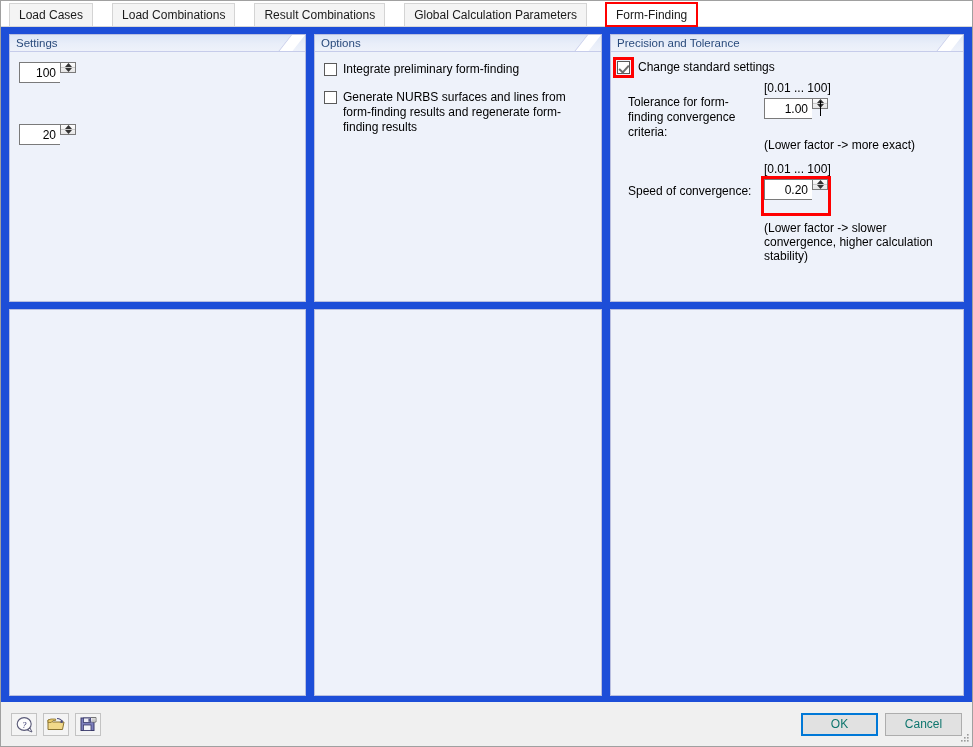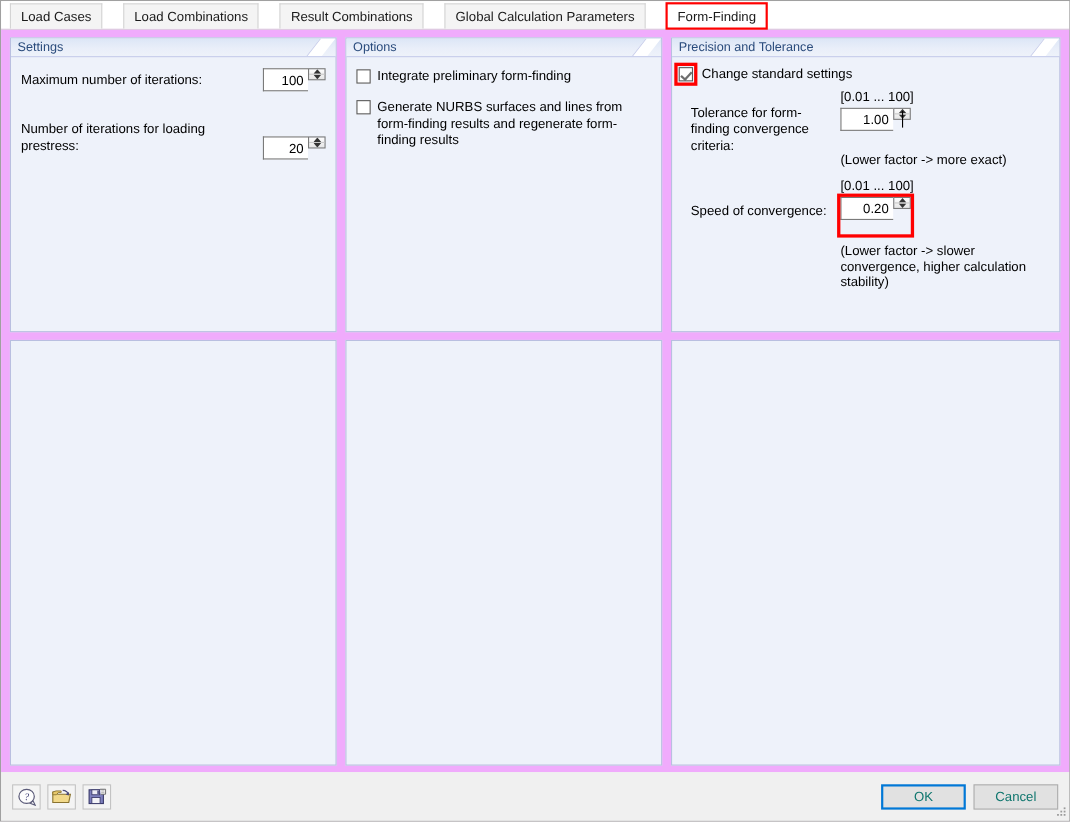"Settings" .content { background: #f0abfc -> #1d4ed8 }
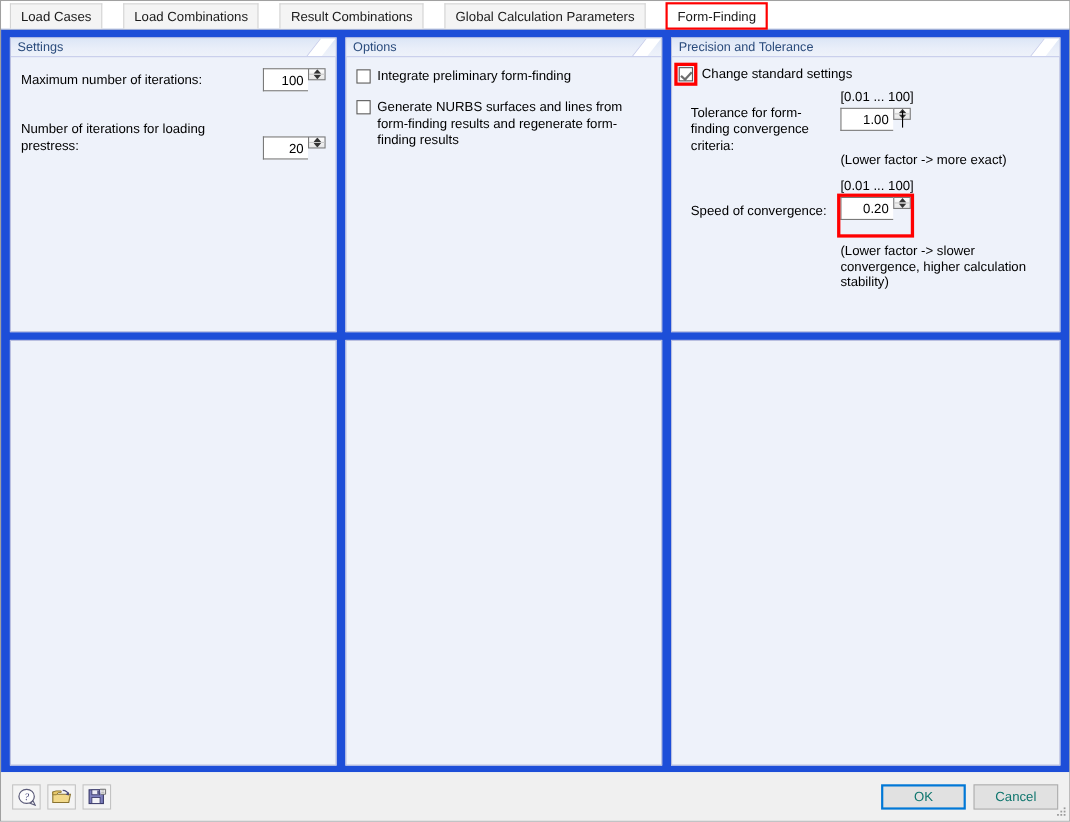"Maximum number of iterations:" div.field-label { html: <div>Maximum number of iterations:</div> -> none }
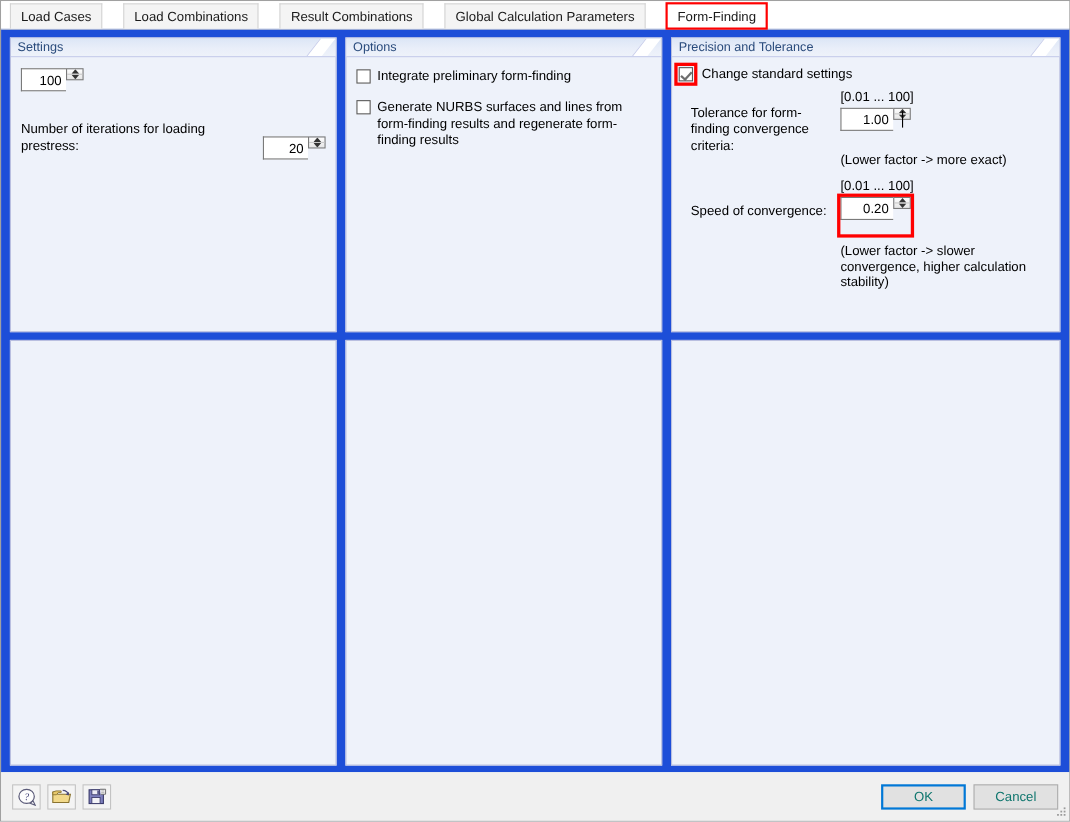"Number of iterations for loading" div.field-label { html: <div>Number of iterations for loading prestress:</div> -> none }
